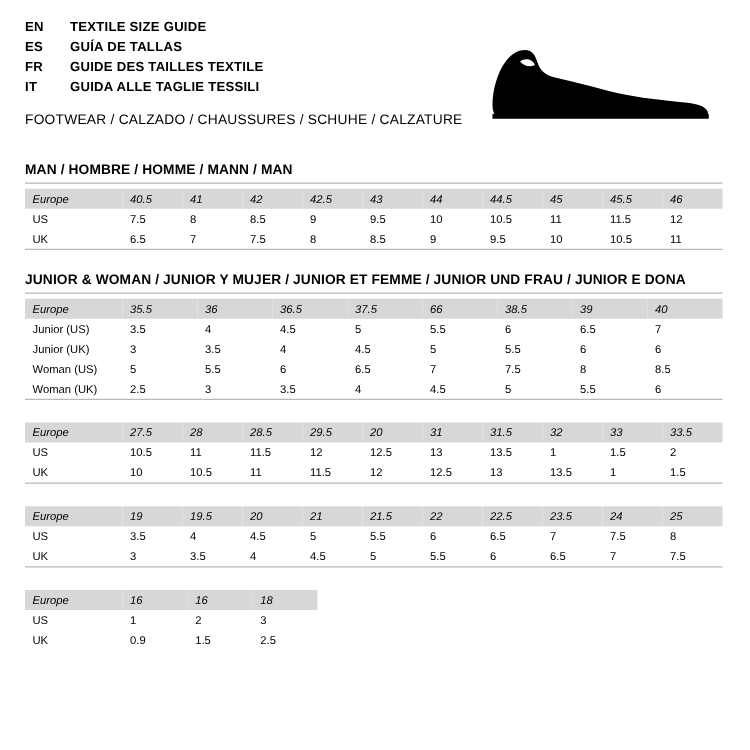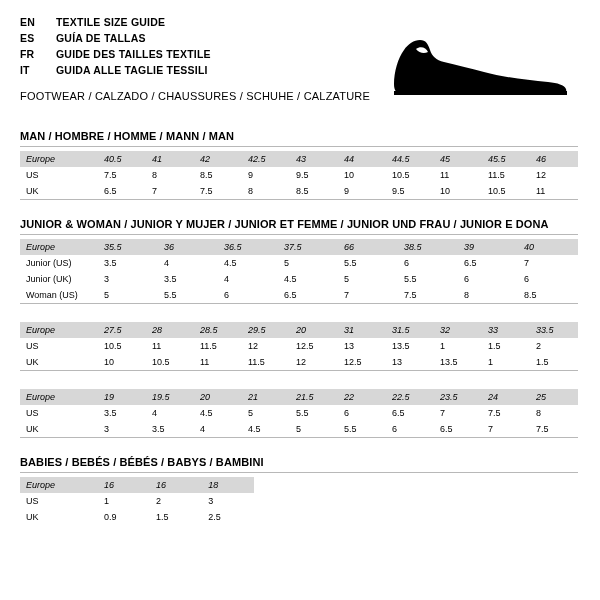"Woman (UK)" tr { html: none -> <tr> <td>Woman (UK)</td> <td>2.5</td> <td>3</td> <td>3.5</td> <td>4</td> <td>4.5</td> <td>5</td> <td>5.5</td> <td>6</td> </tr> }
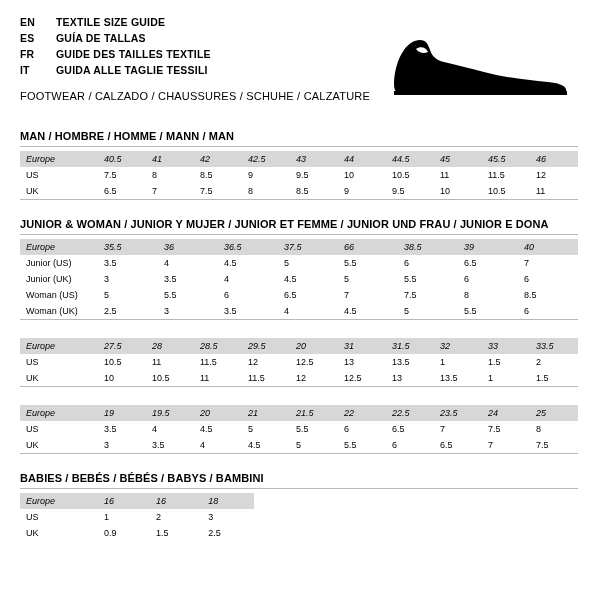"BABIES / BEBÉS / BÉBÉS" div.block-title { html: <div>BABIES / BEBÉS / BÉBÉS / BABYS / BAMBINI</div> -> none }
